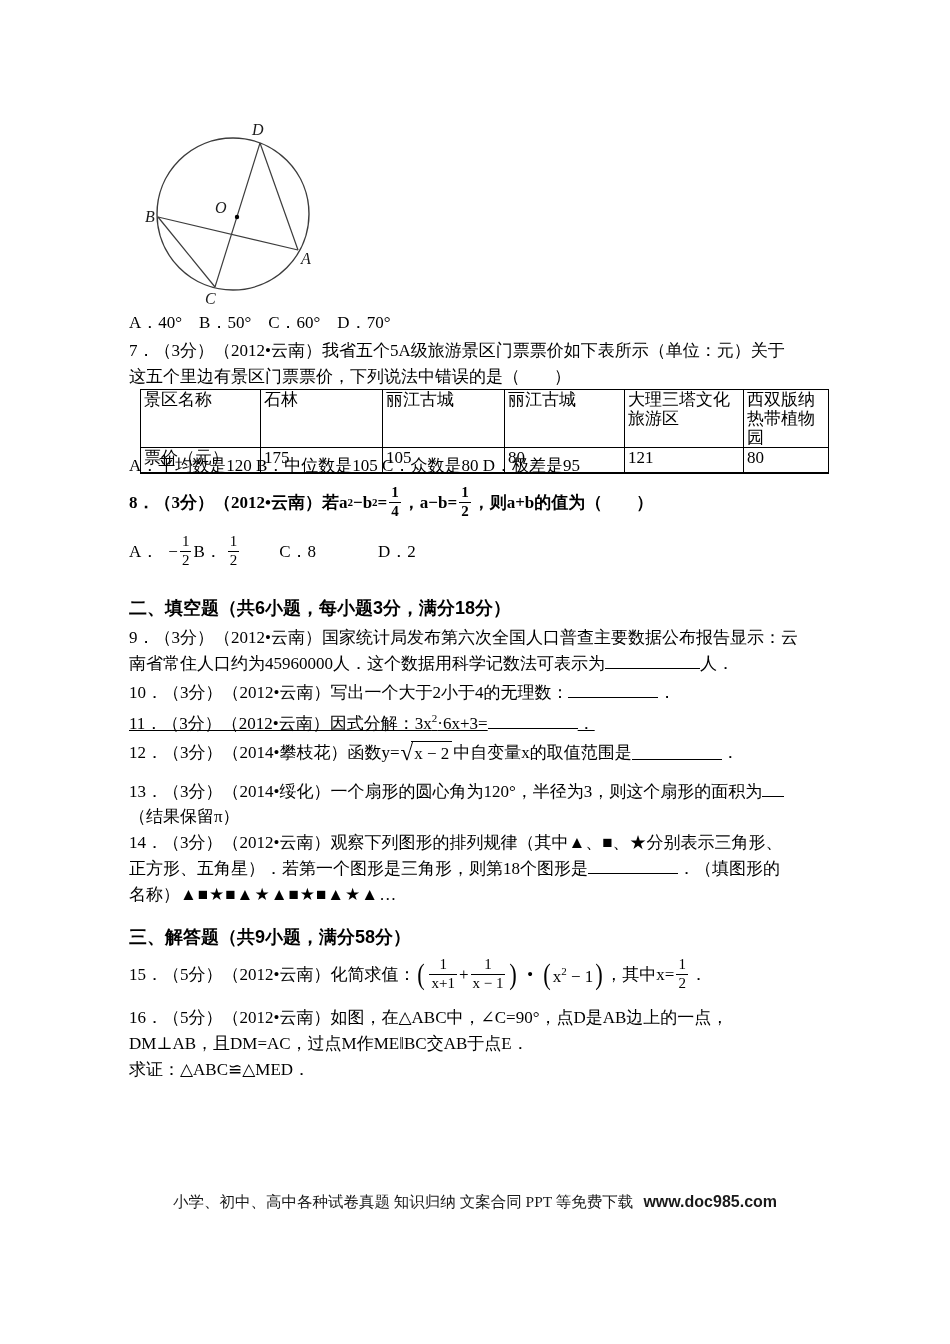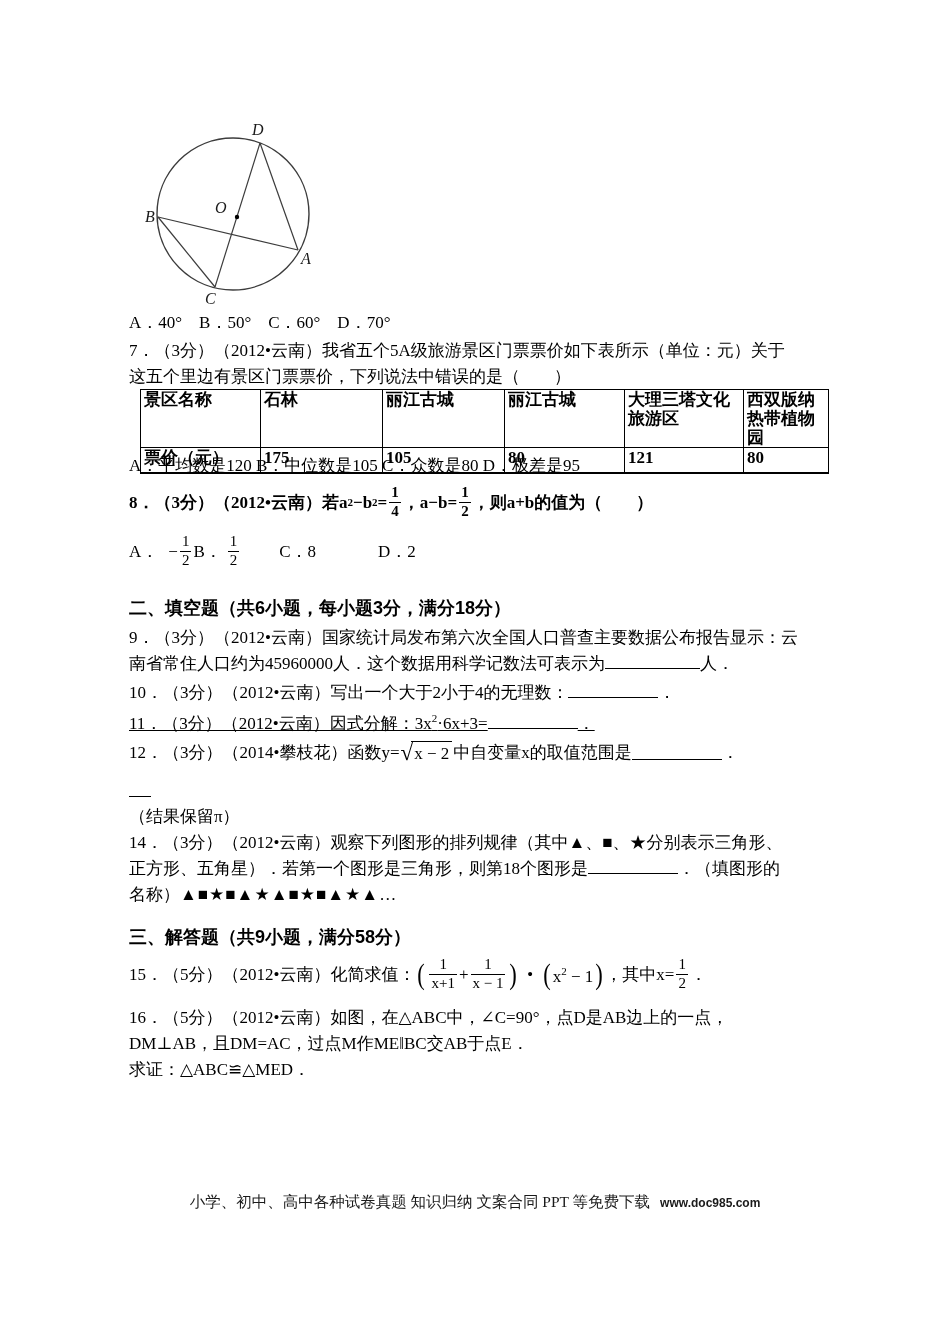"景区名称" table.prices { font-weight: bold -> none }
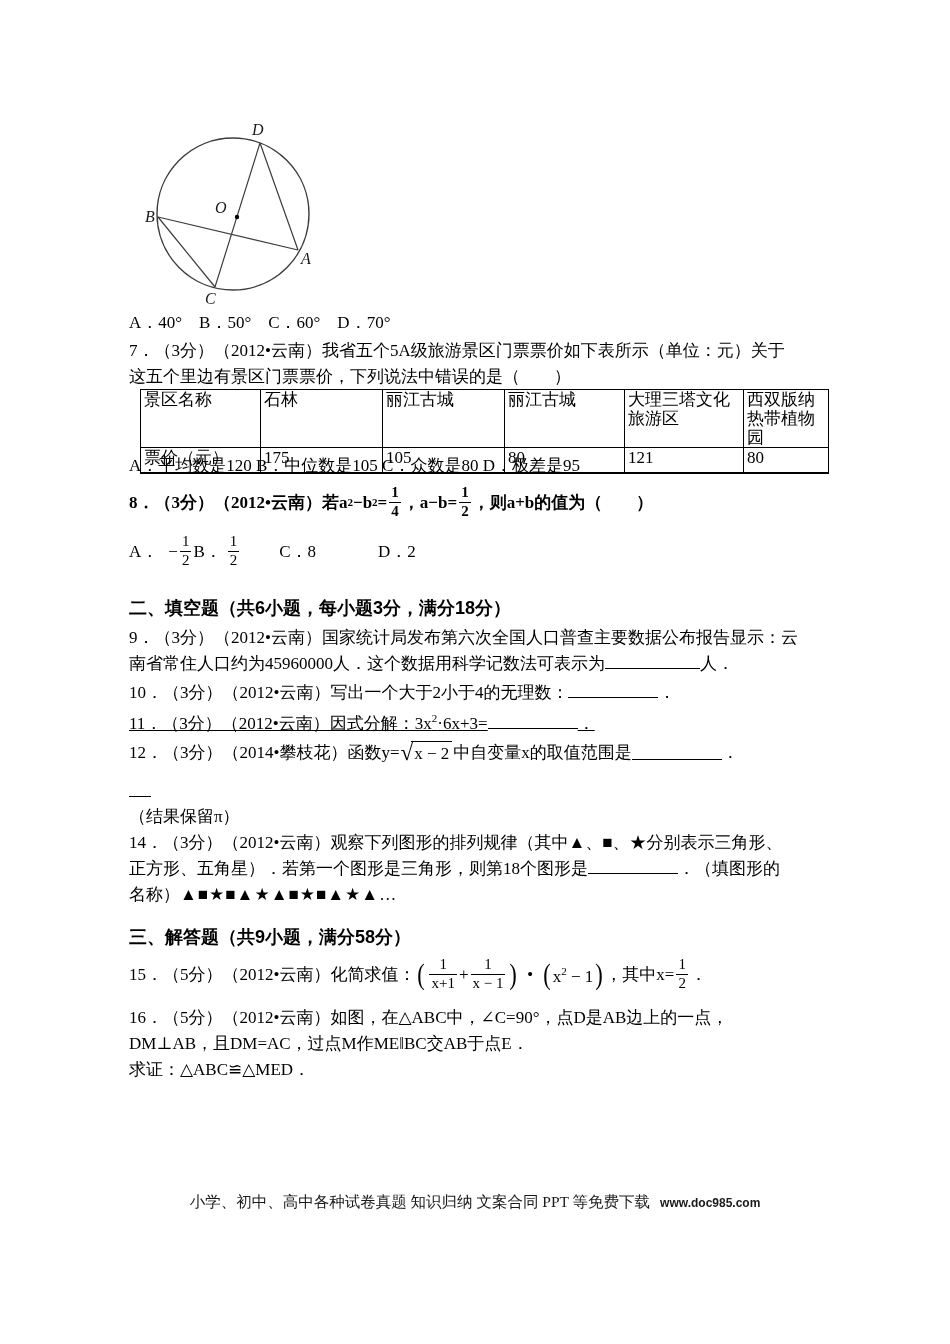"13．（3分）（2014•绥化）一个扇形的圆心角为120°，半径为3，则这个扇形" span { html: none -> <span>13．（3分）（2014•绥化）一个扇形的圆心角为120°，半径为3，则这个扇形的面积为</span> }
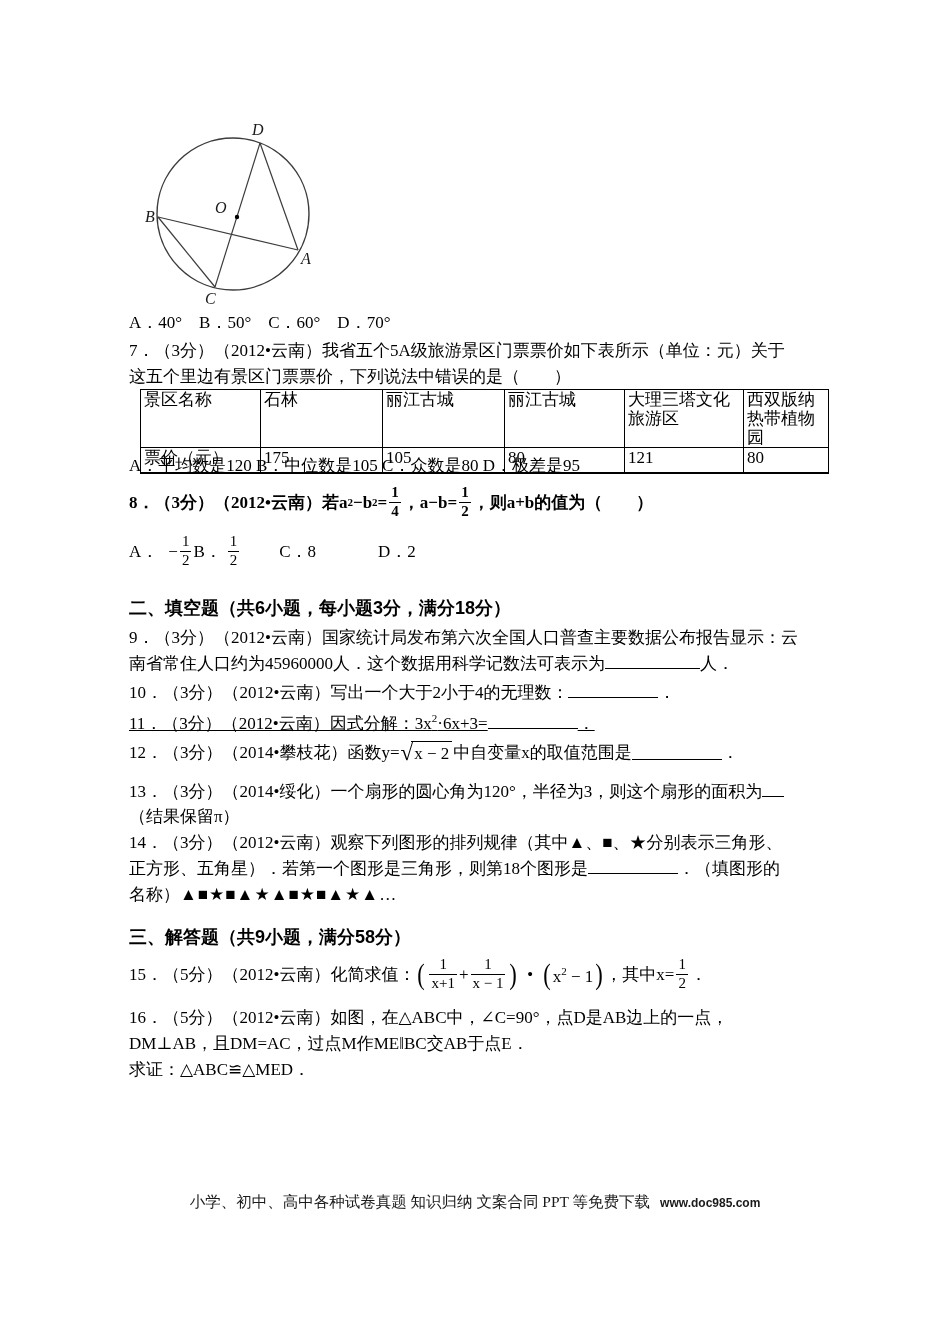"www.doc985.com" .footer .url { font-size: 12px -> 16px }
